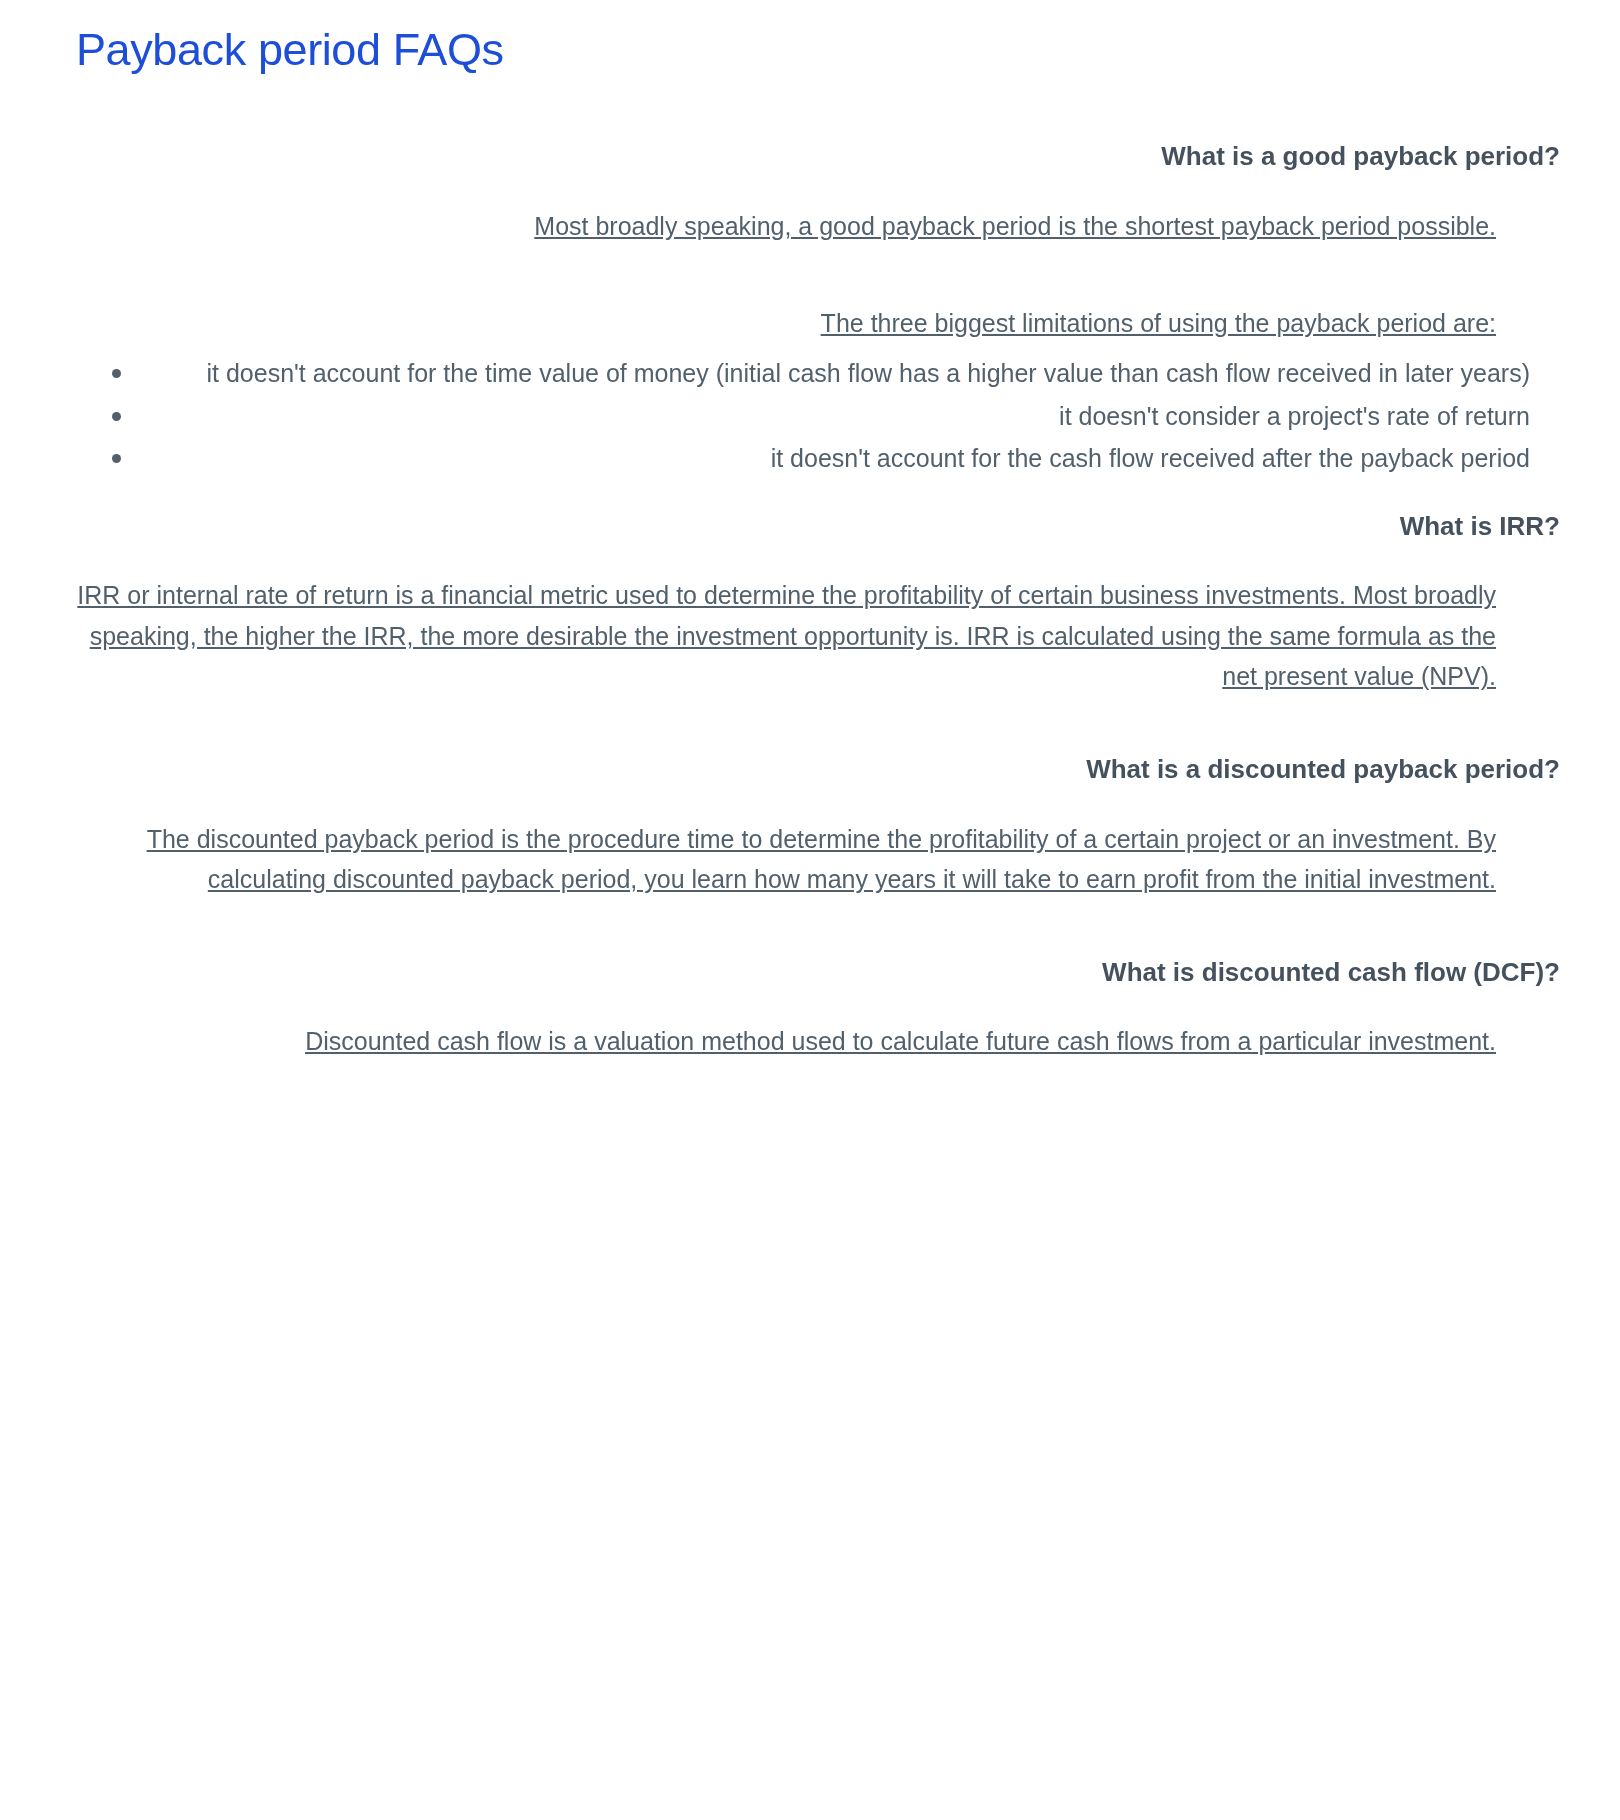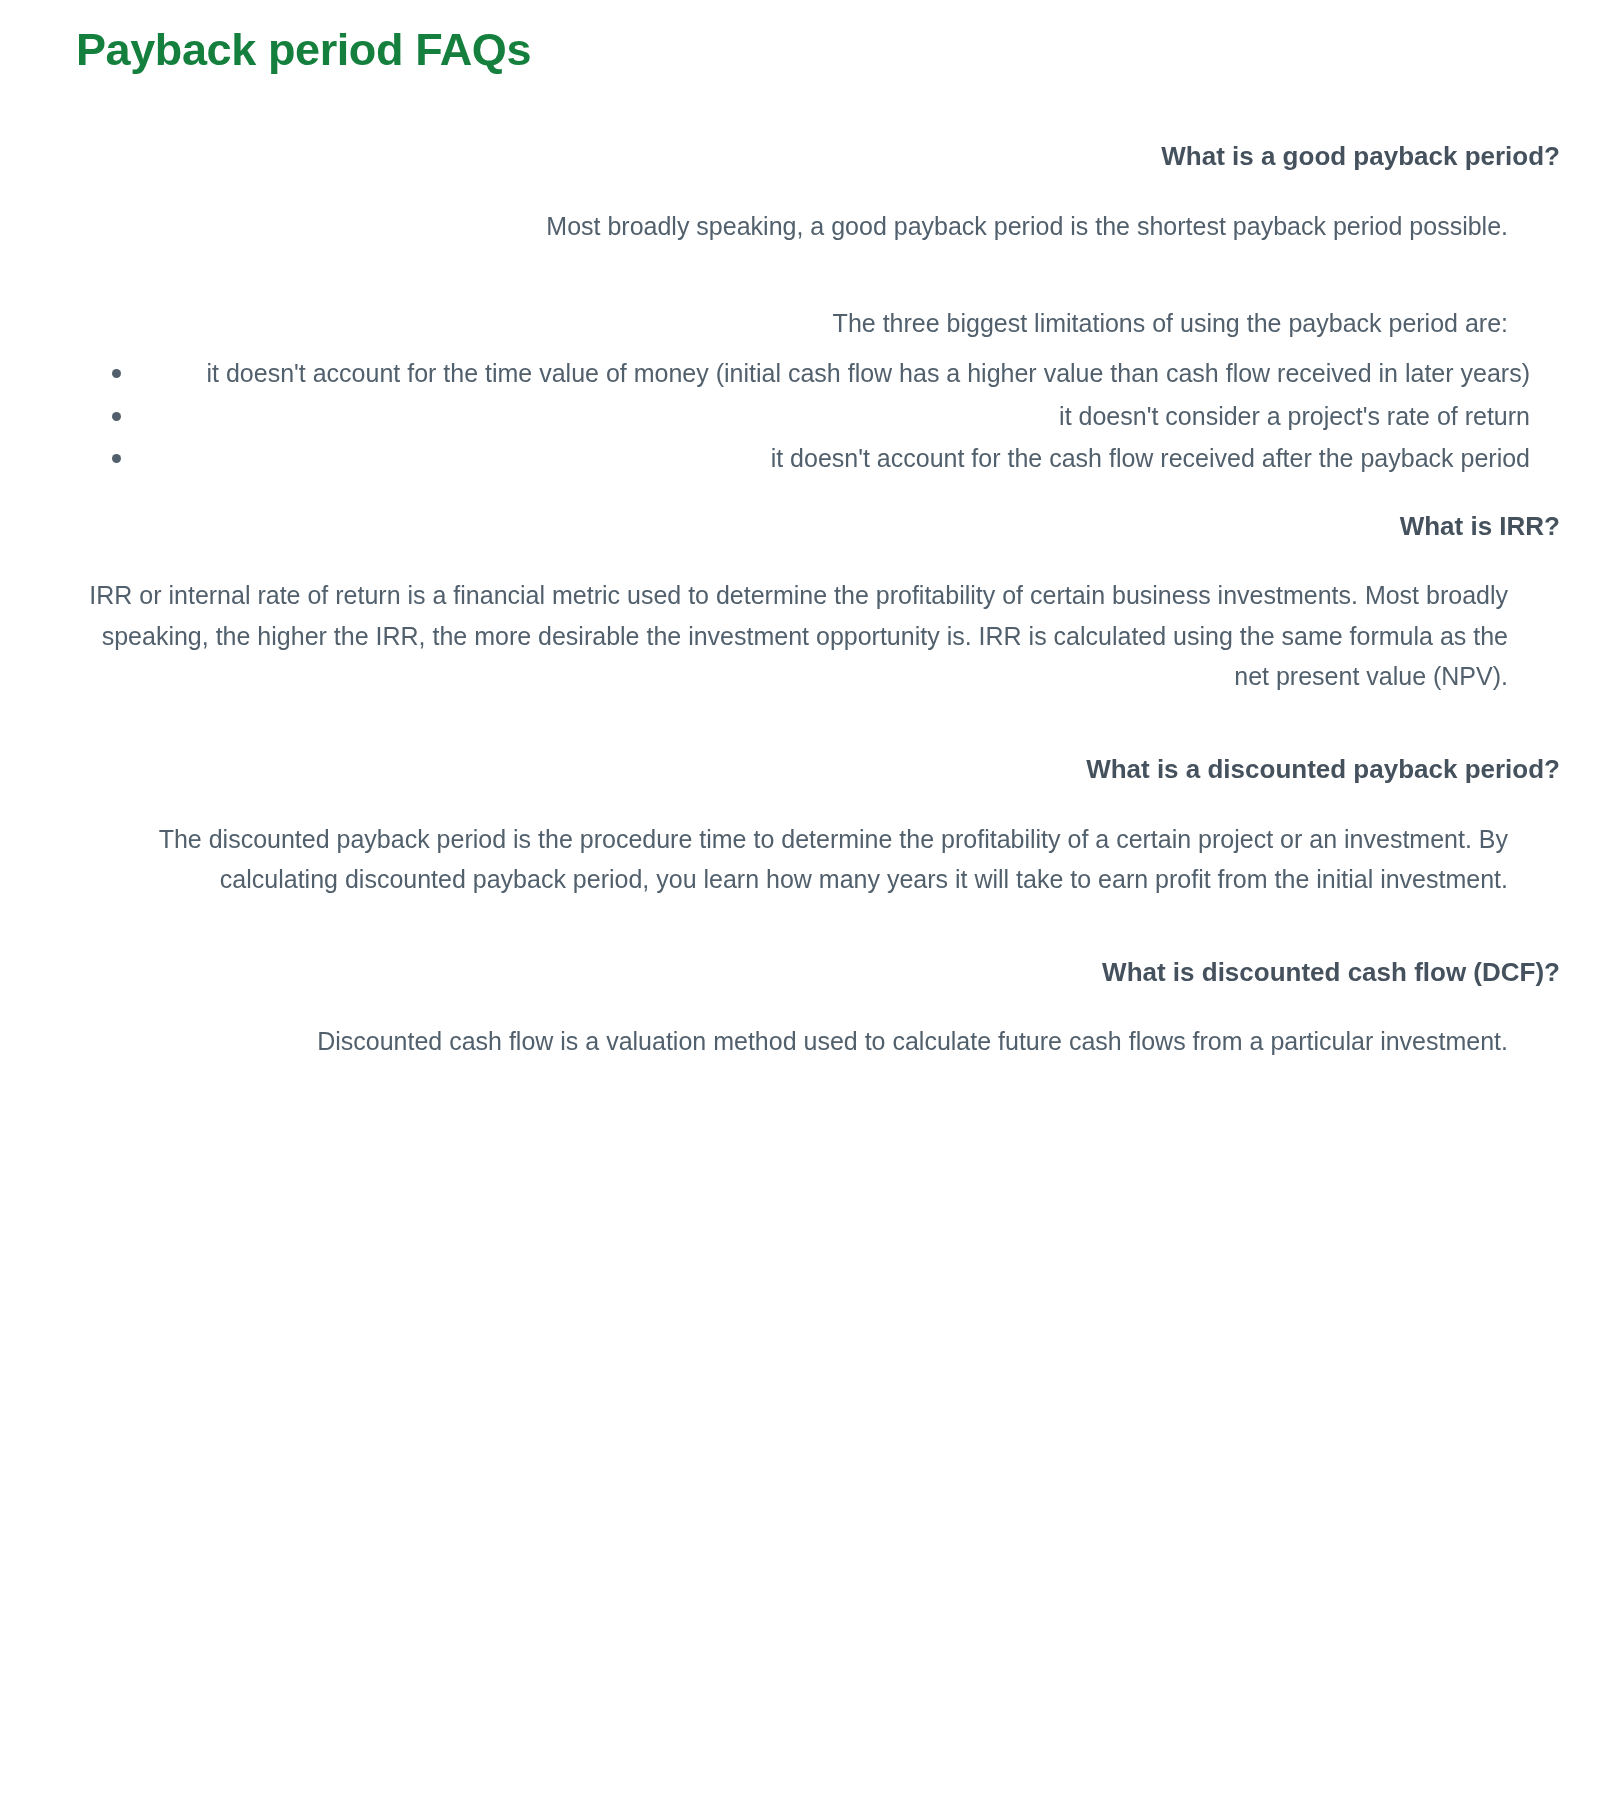"Payback period FAQs" .page-title { color: #15803d -> #1d4ed8; font-weight: bold -> normal }
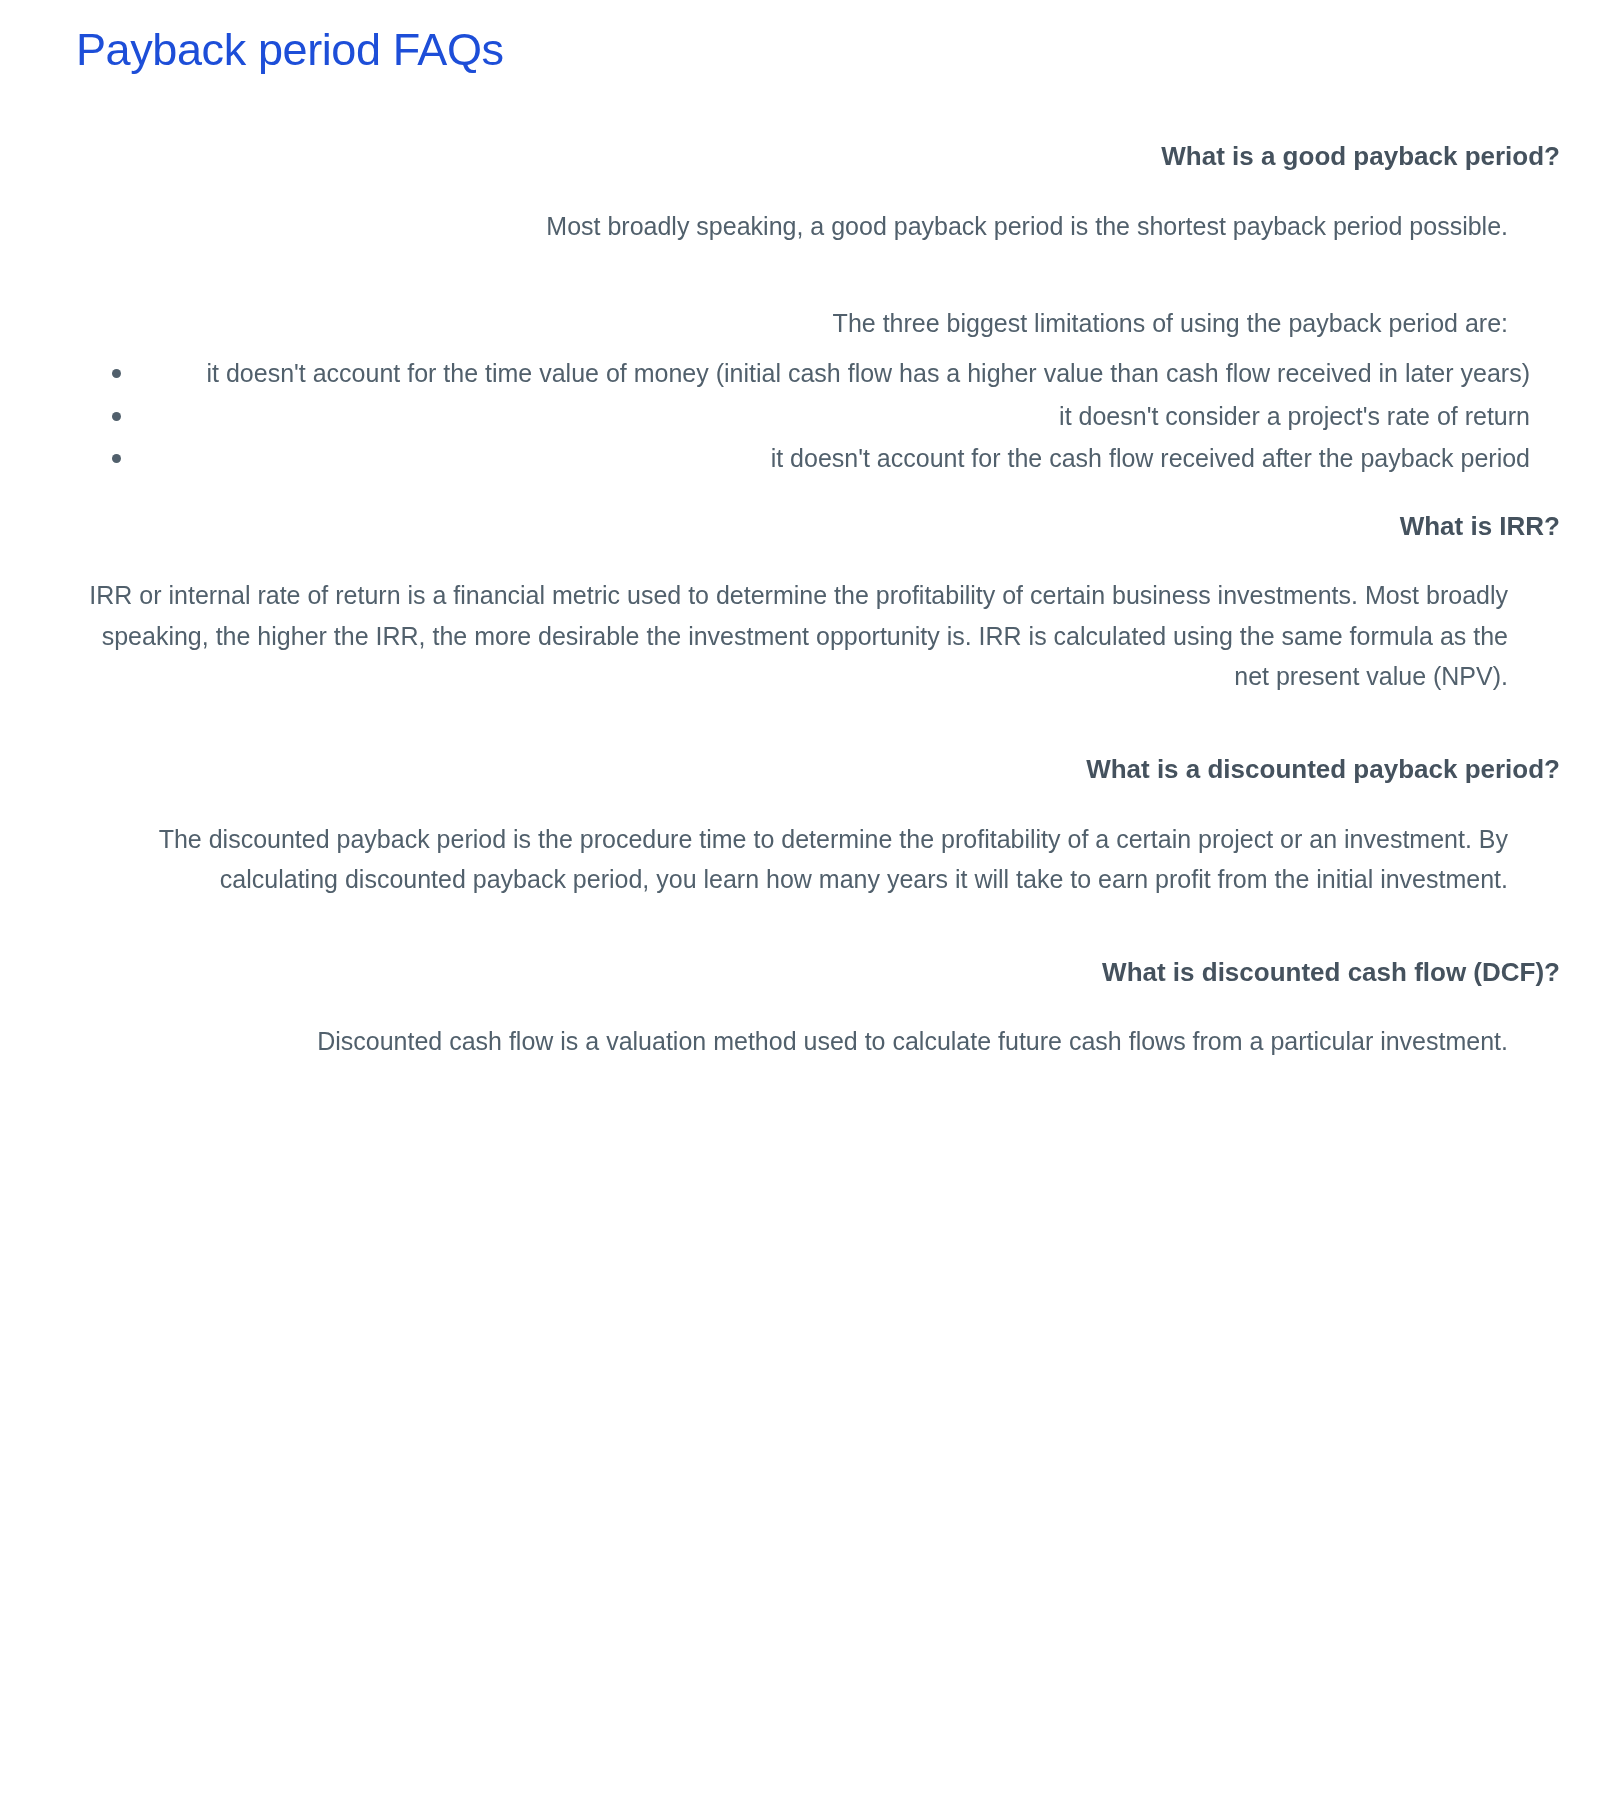"Most broadly speaking, a good" .faq-answer { margin: 0 0 56px 12px -> 0 0 56px 0; text-decoration: none -> underline }
